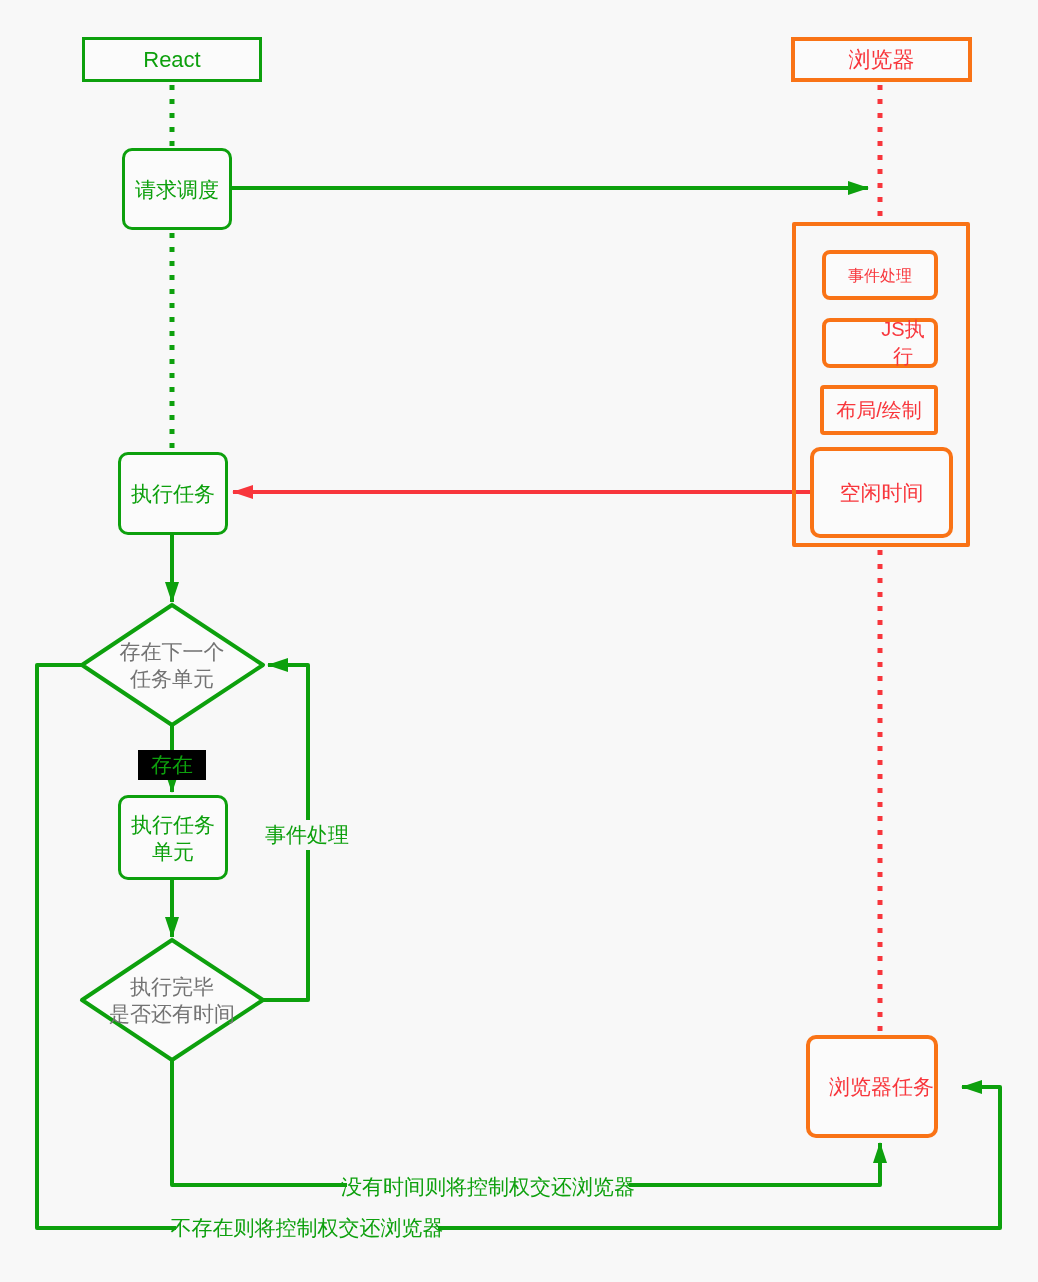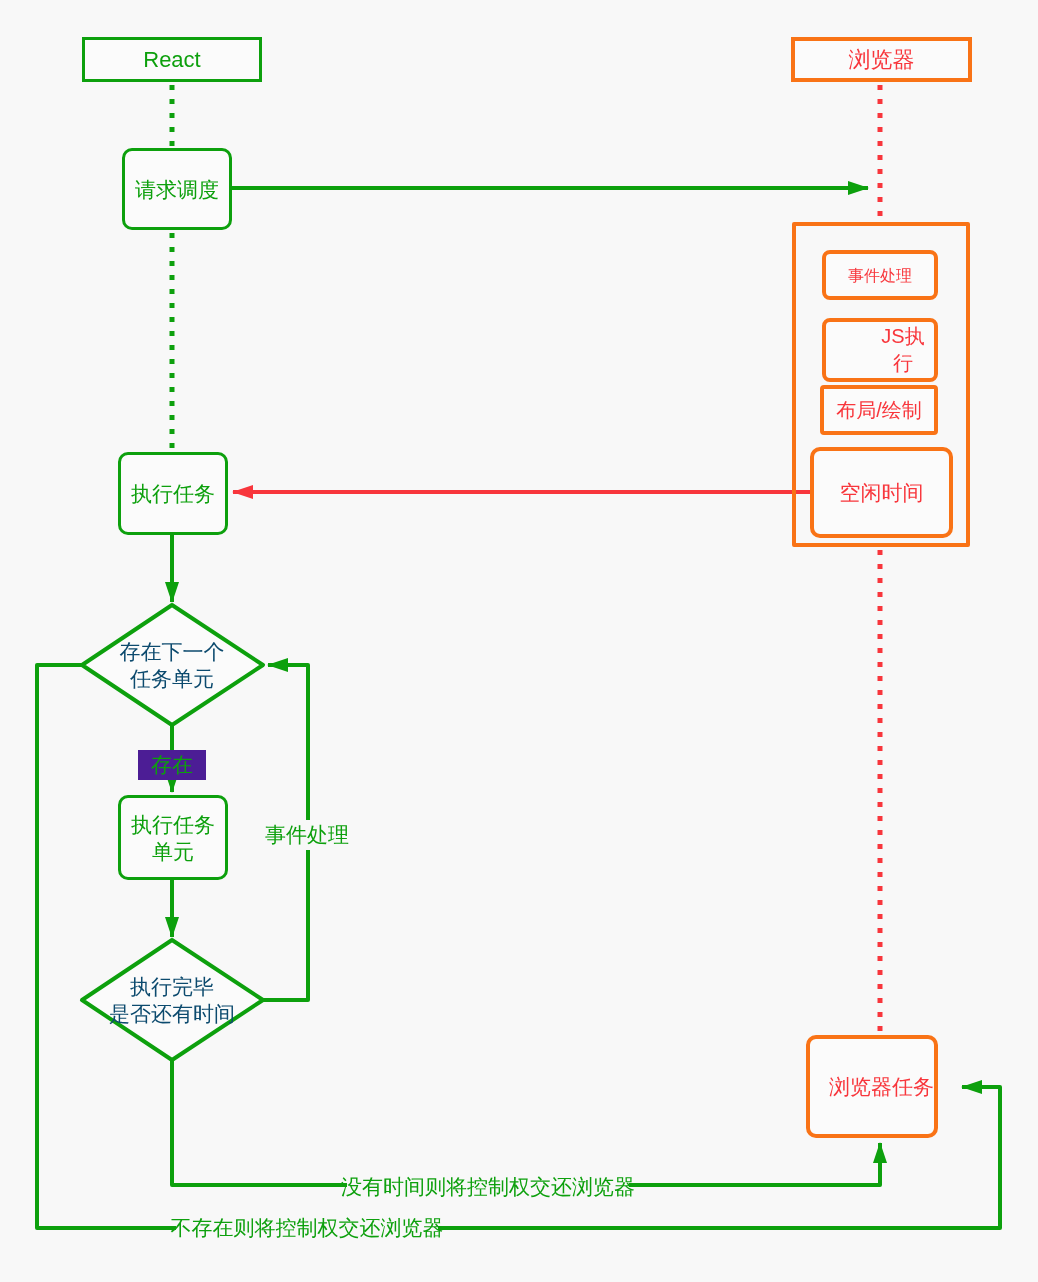"JS执行" div.node { height: 64px -> 50px }
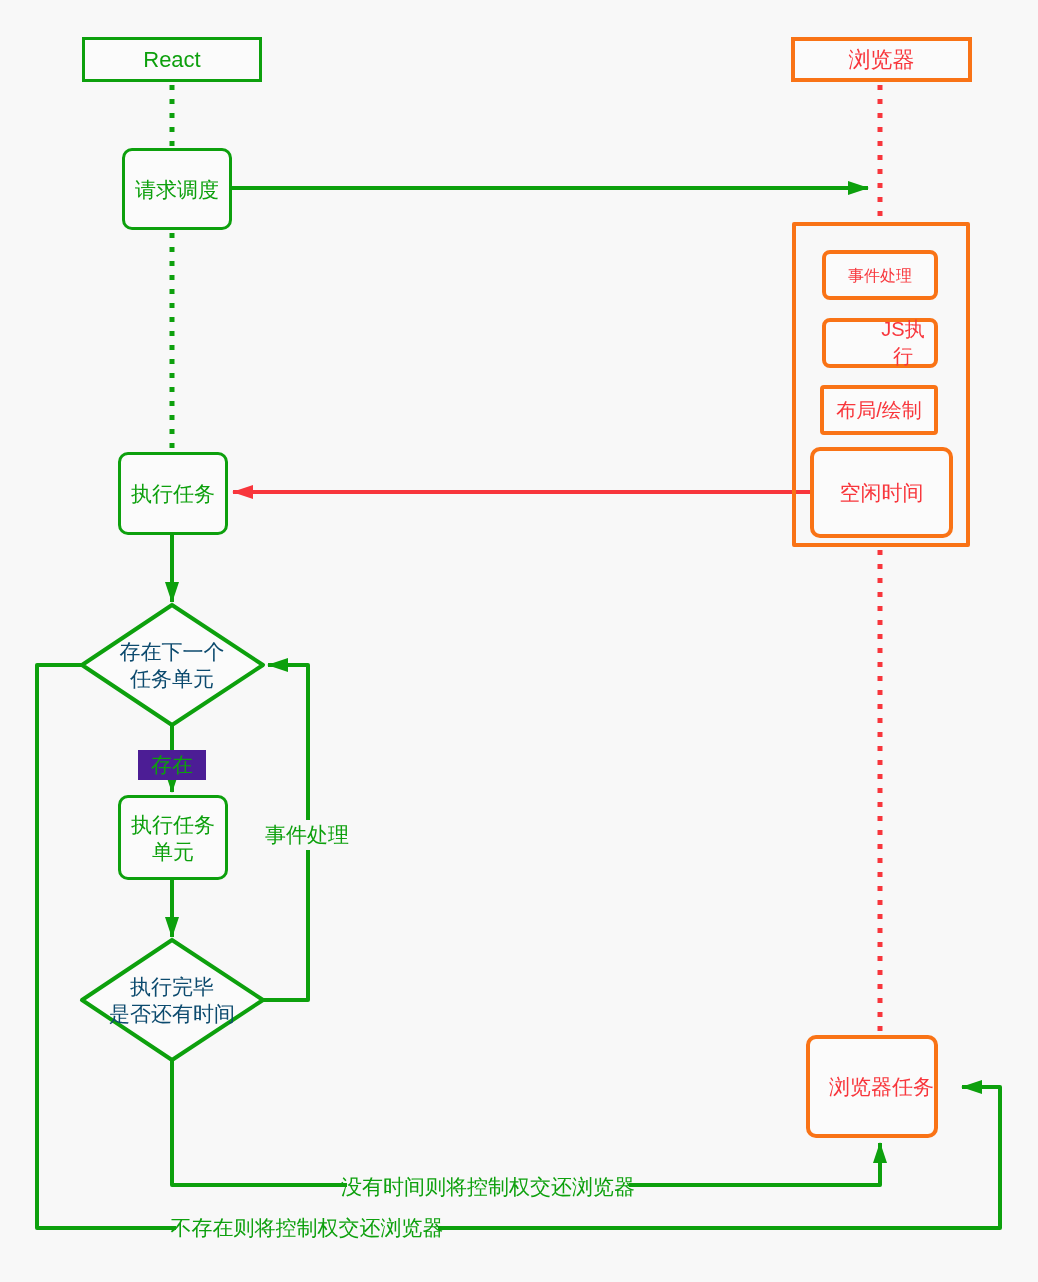"存在下一个" .diamond-label { color: #0c4a6e -> #737373 }
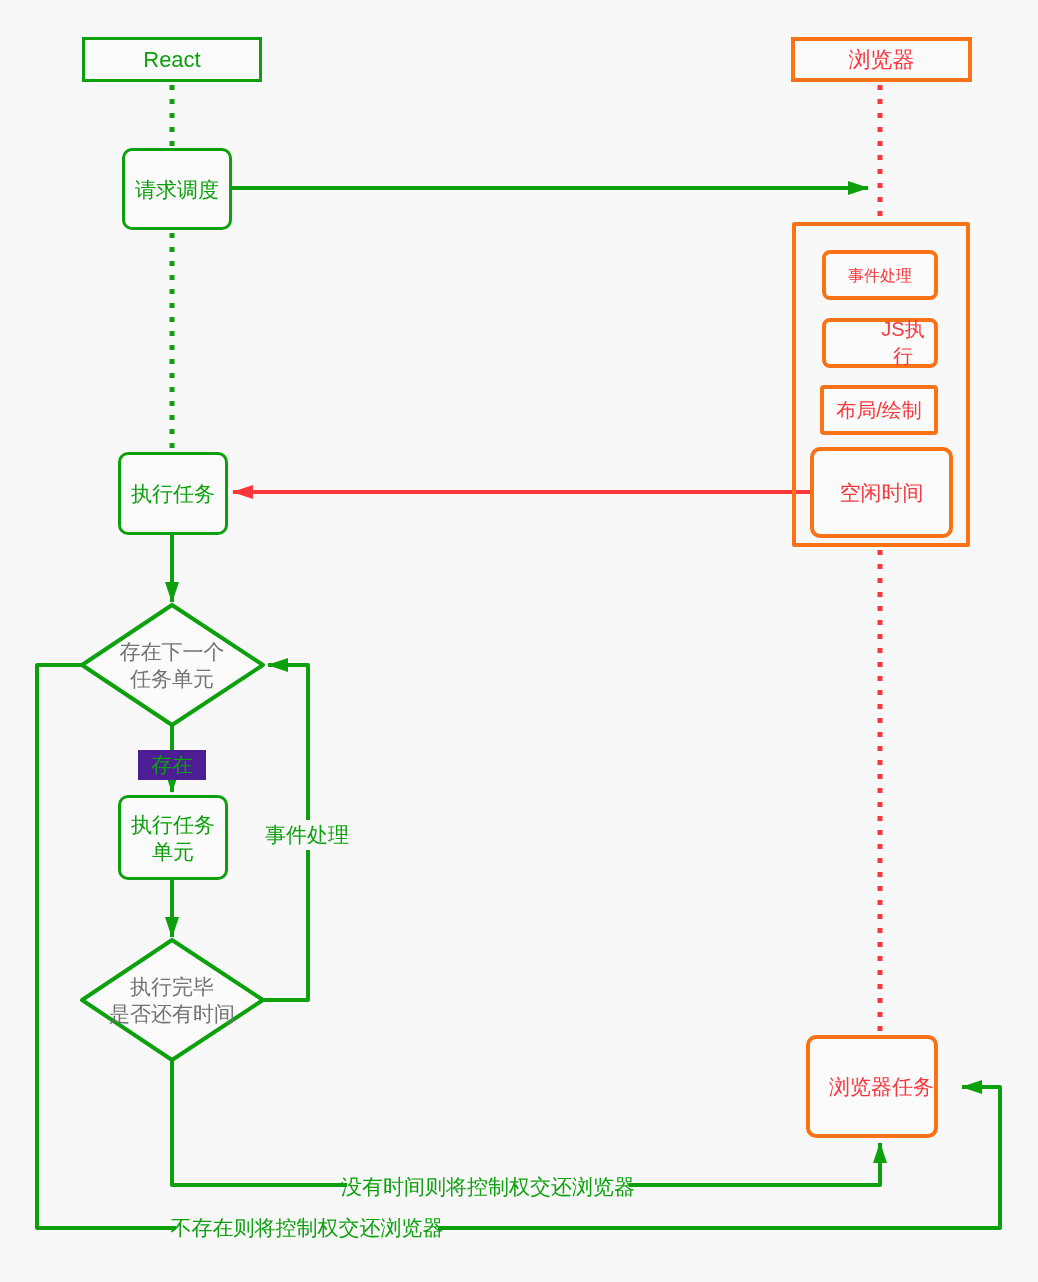"存在" .bg-white { background: #4c1d95 -> #000000 }
